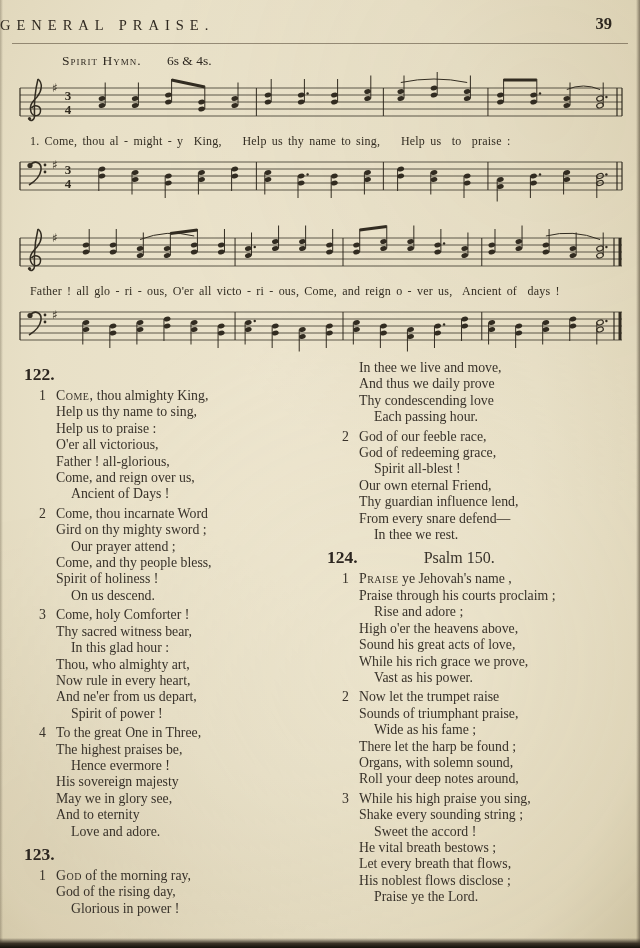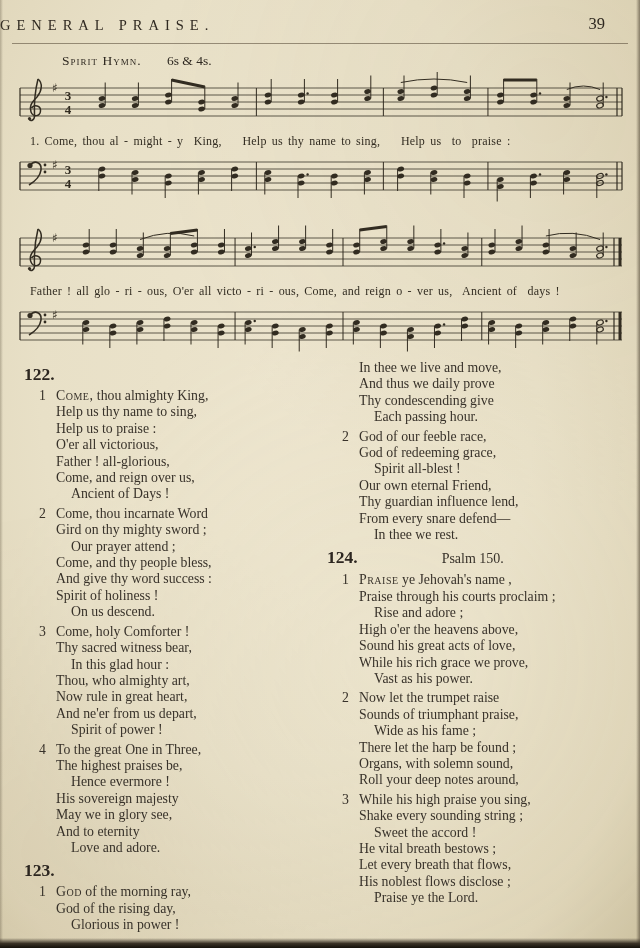"39" .page-number { font-weight: none -> bold; right: 35px -> 28px }
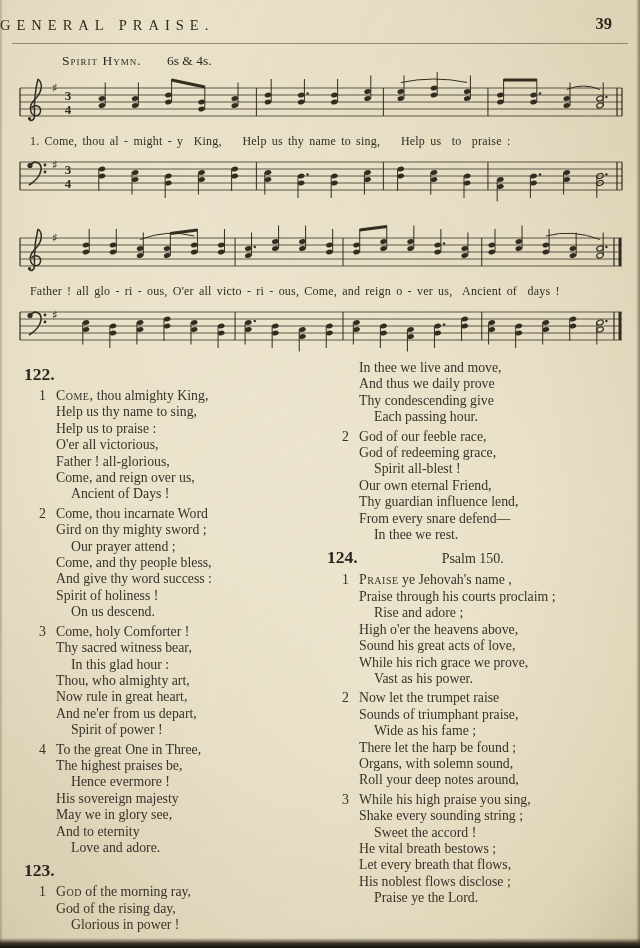"Thy condescending give" span { text: give -> love }
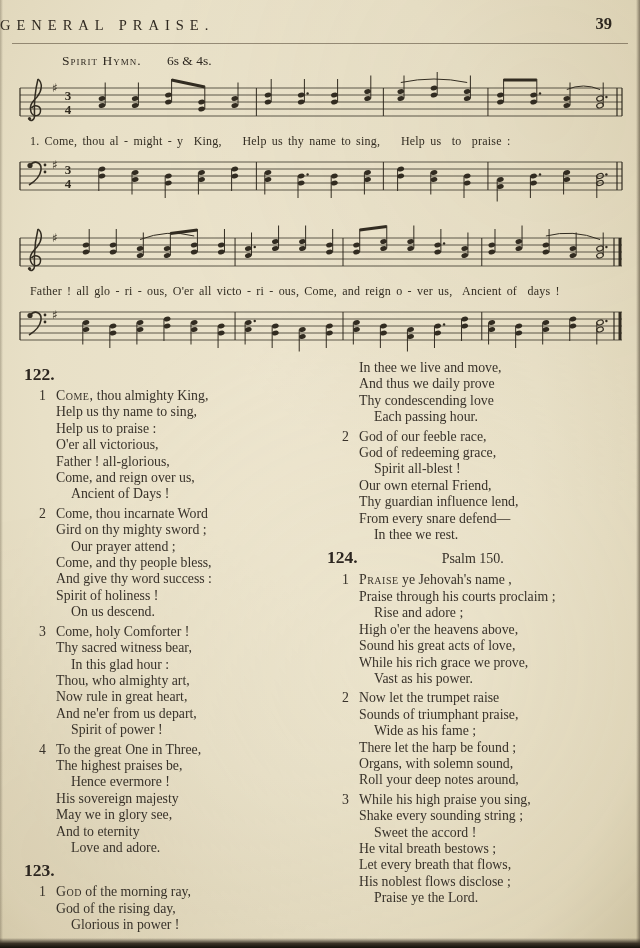"Psalm 150." .hymn-sub { font-size: 14px -> 16px; margin-left: 84px -> 66px }
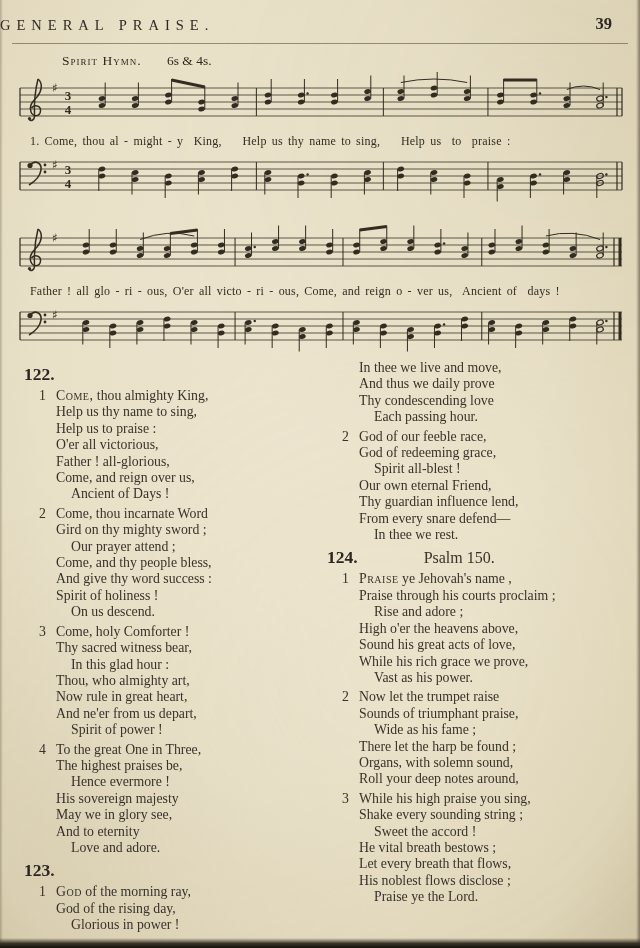"And give thy word success" div.vline { html: <div><span>And give thy word success :</span></div> -> none }
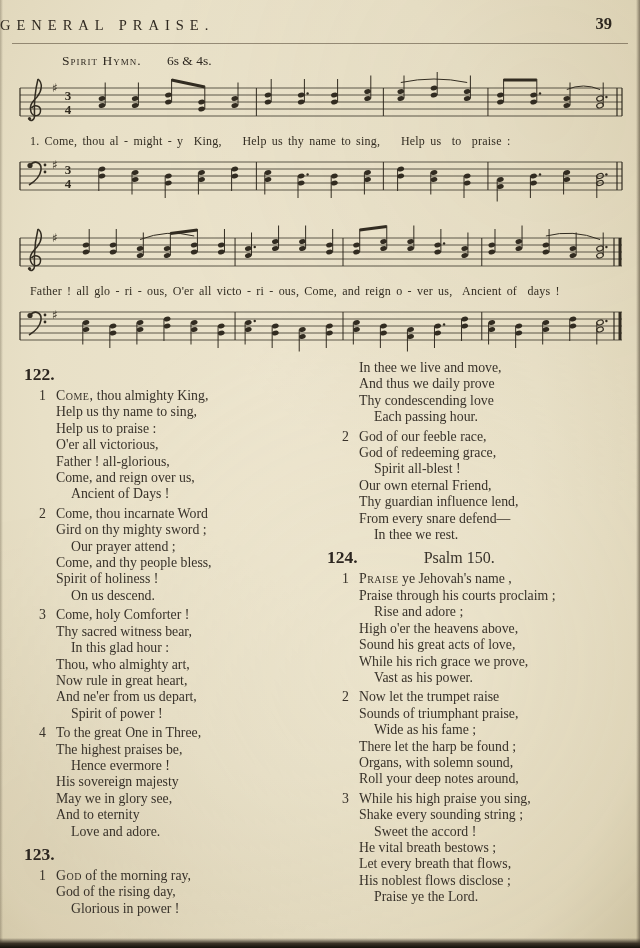"Now rule in great heart," span { text: great -> every }
